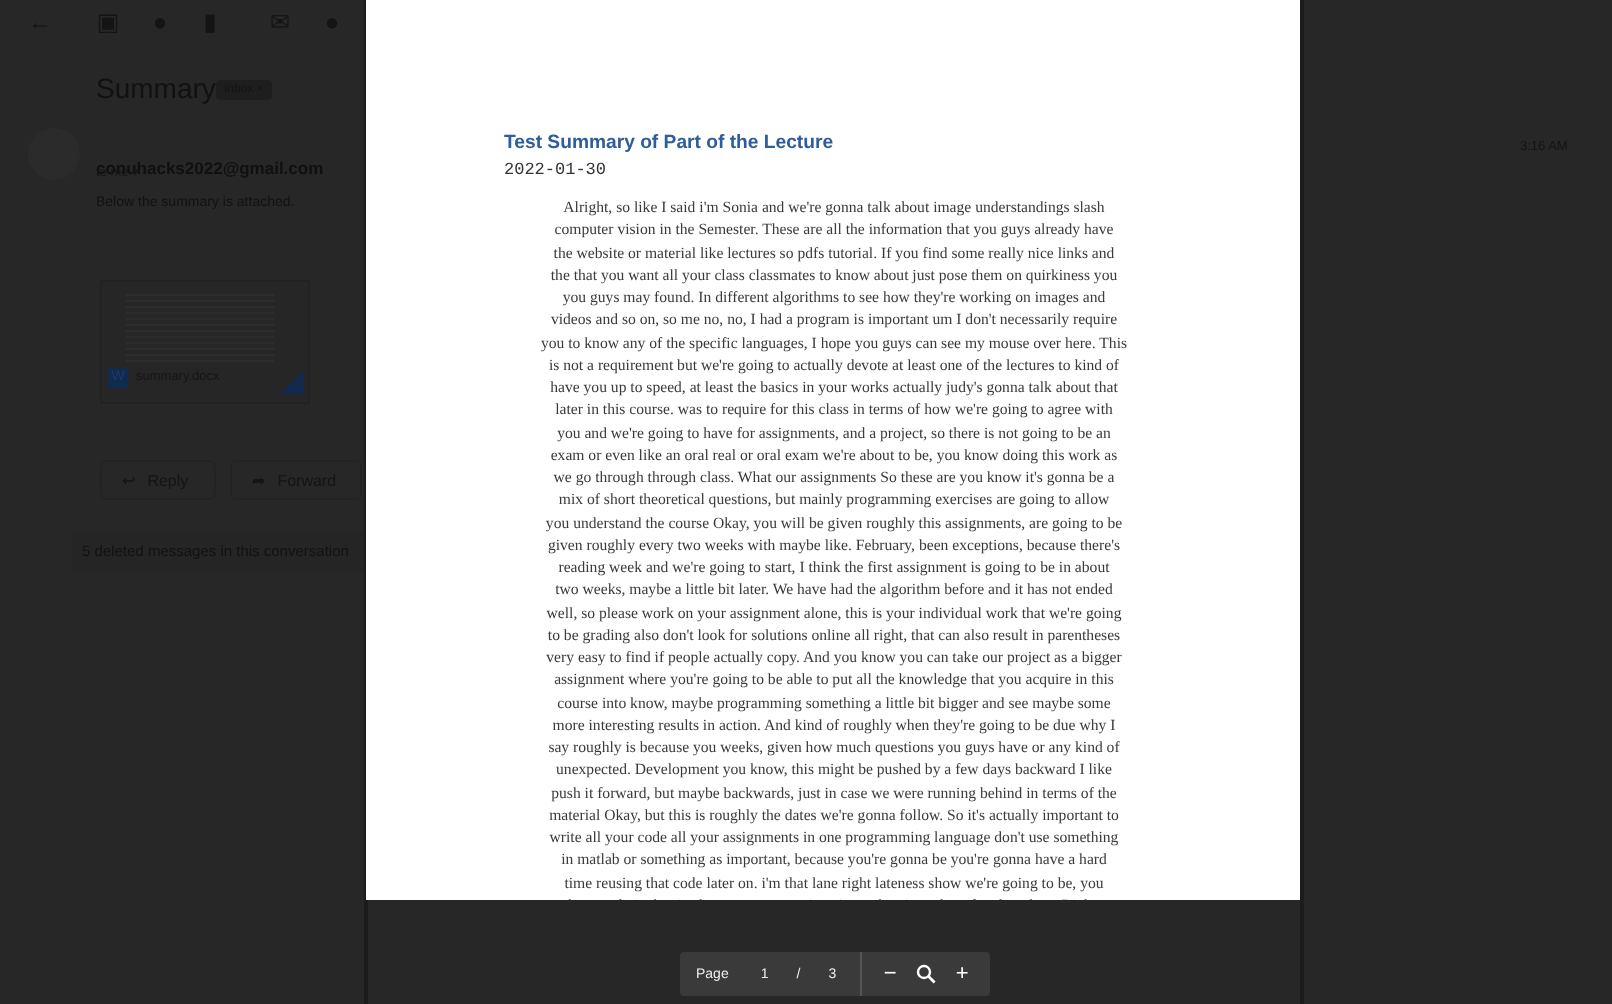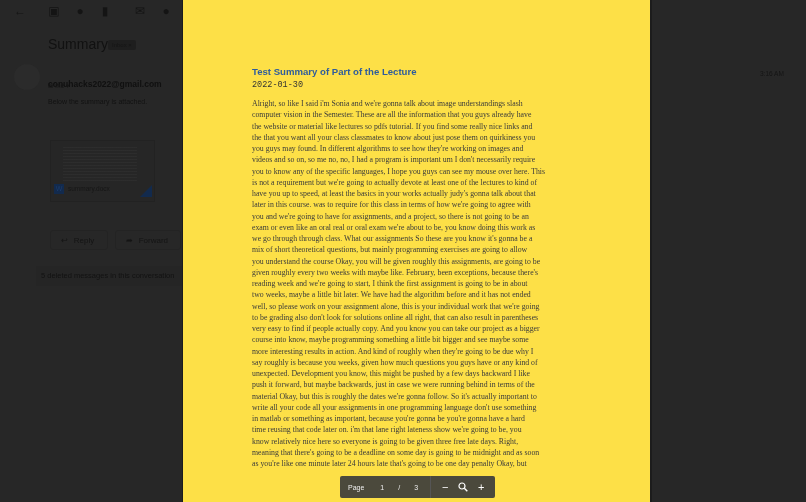"Test Summary of Part of" .doc-page { background: #fde047 -> #ffffff; height: 502px -> 450px }
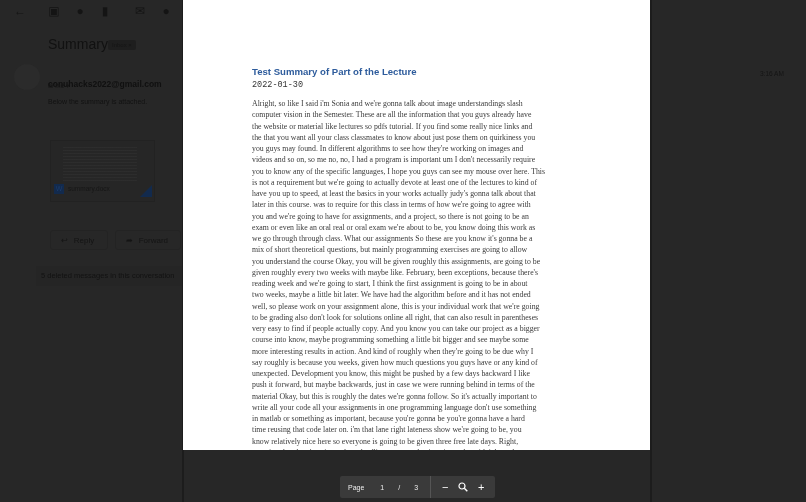"Alright, so like I said" .doc-line { text-align: none -> center }
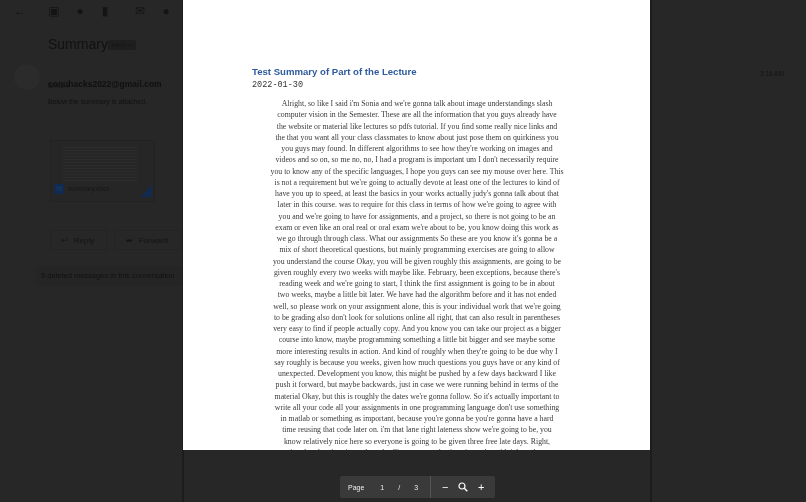"assignment where you're going to" span.doc-line { html: none -> <span>assignment where you're going to be able to put all the knowledge that you acquire in this</span> }
